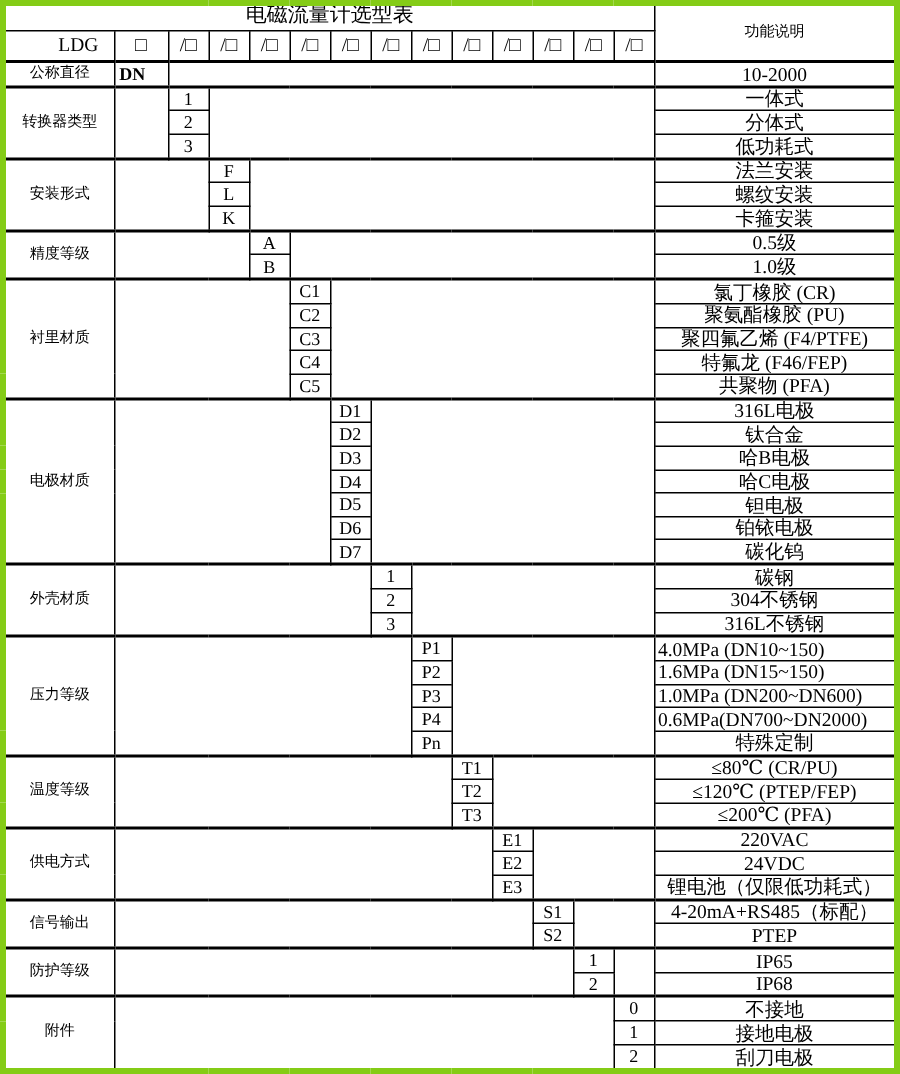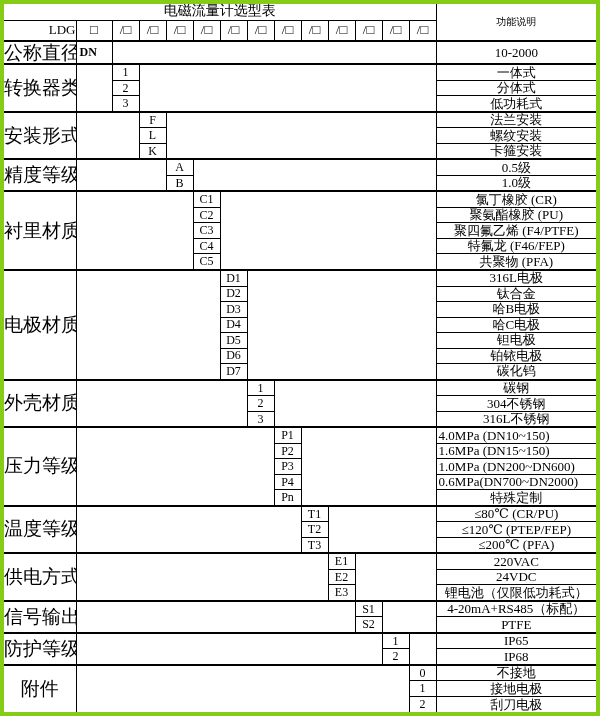"LDG" td.cat-l { text-align: right -> center }
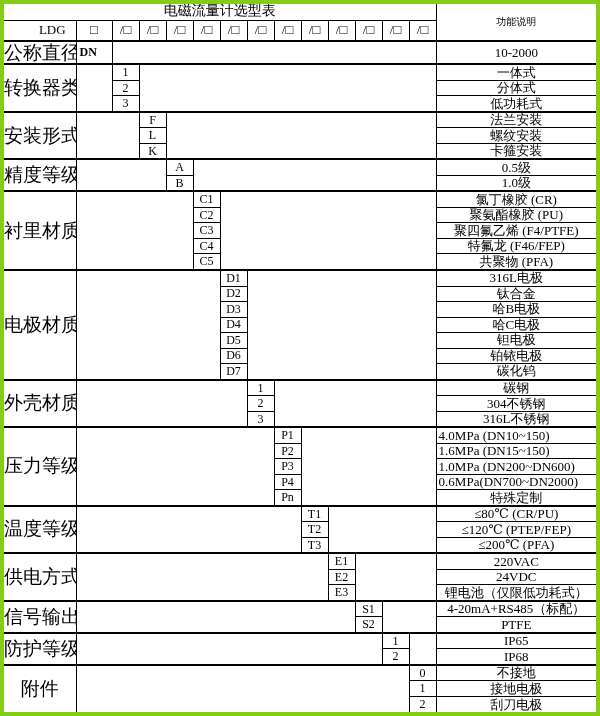"公称直径" td.cat { font-size: 19px -> 10px }
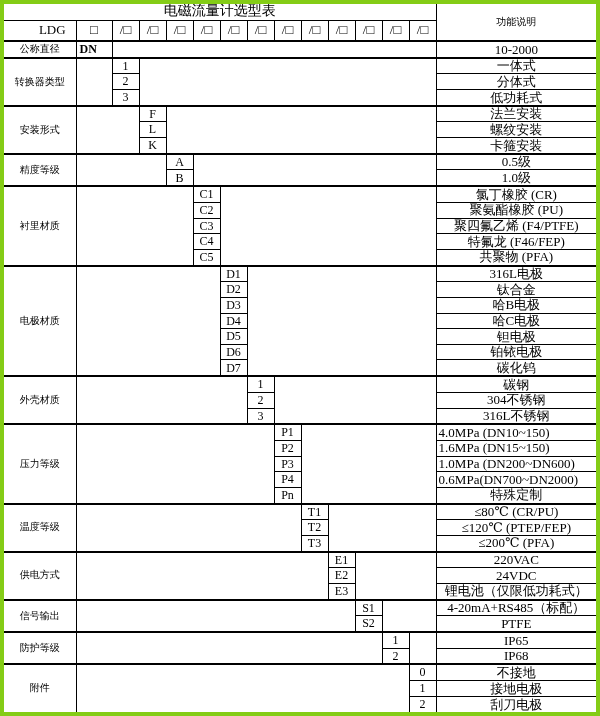"PTFE" td.desc { text: PTFE -> PTEP }
